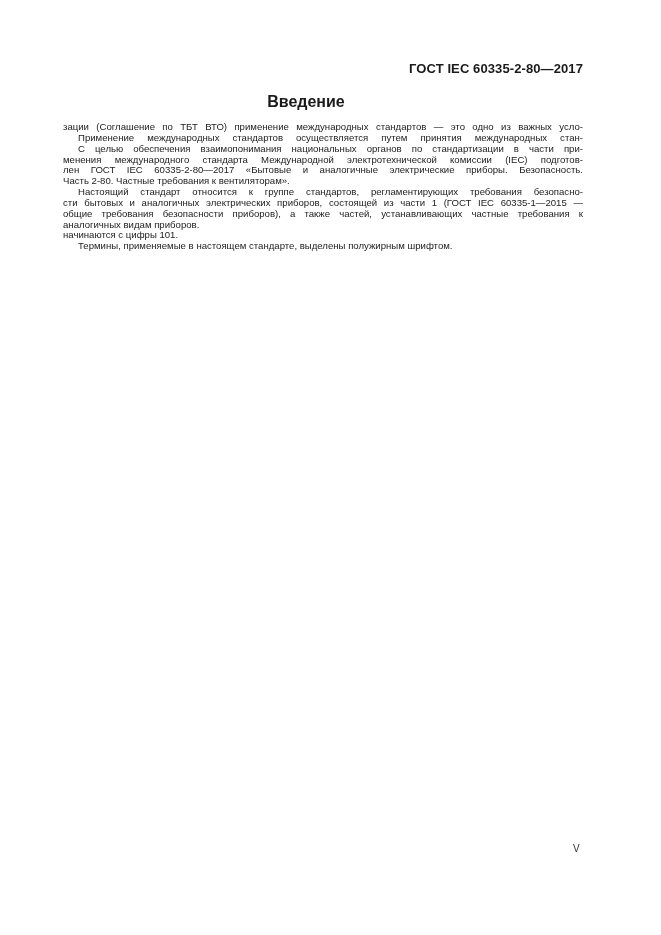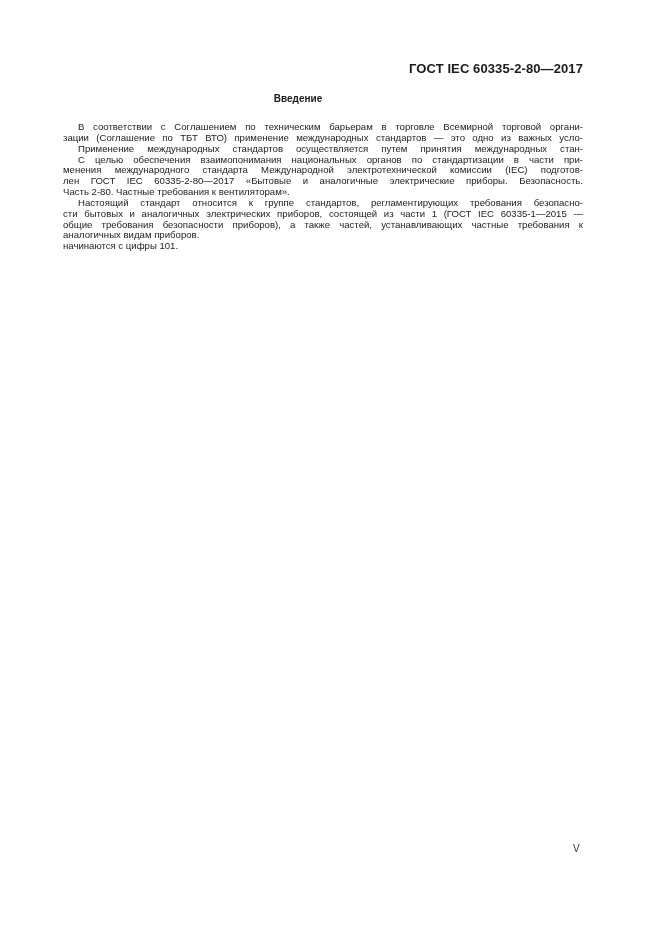"Введение" .doc-title { font-size: 10px -> 16px; left: 4px -> 12px }
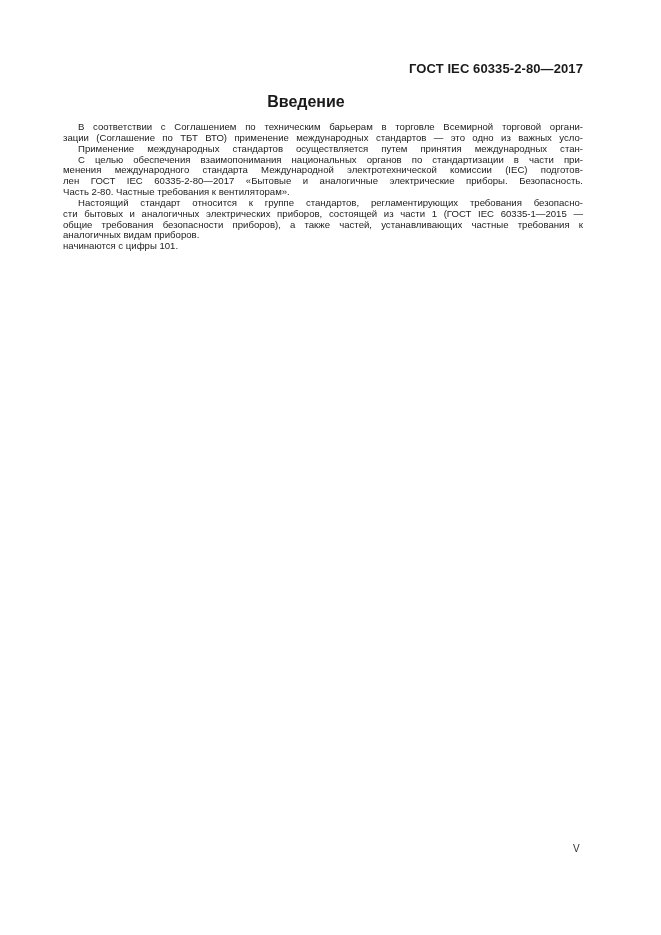"В соответствии с Соглашением по" span.line { html: <span>В соответствии с Соглашением по техническим барьерам в торговле Всемирной торговой органи-</span> -> none }
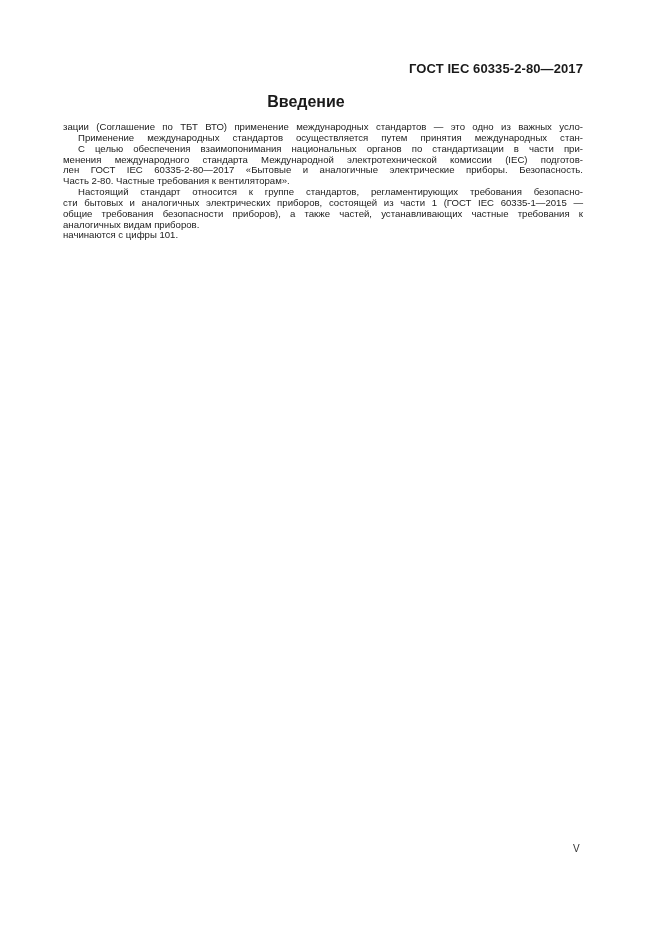"Термины, применяемые в настоящем" p.para { html: none -> <p> <span>Термины, применяемые в настоящем стандарте, выделены полужирным шрифтом.</span> </p> }
